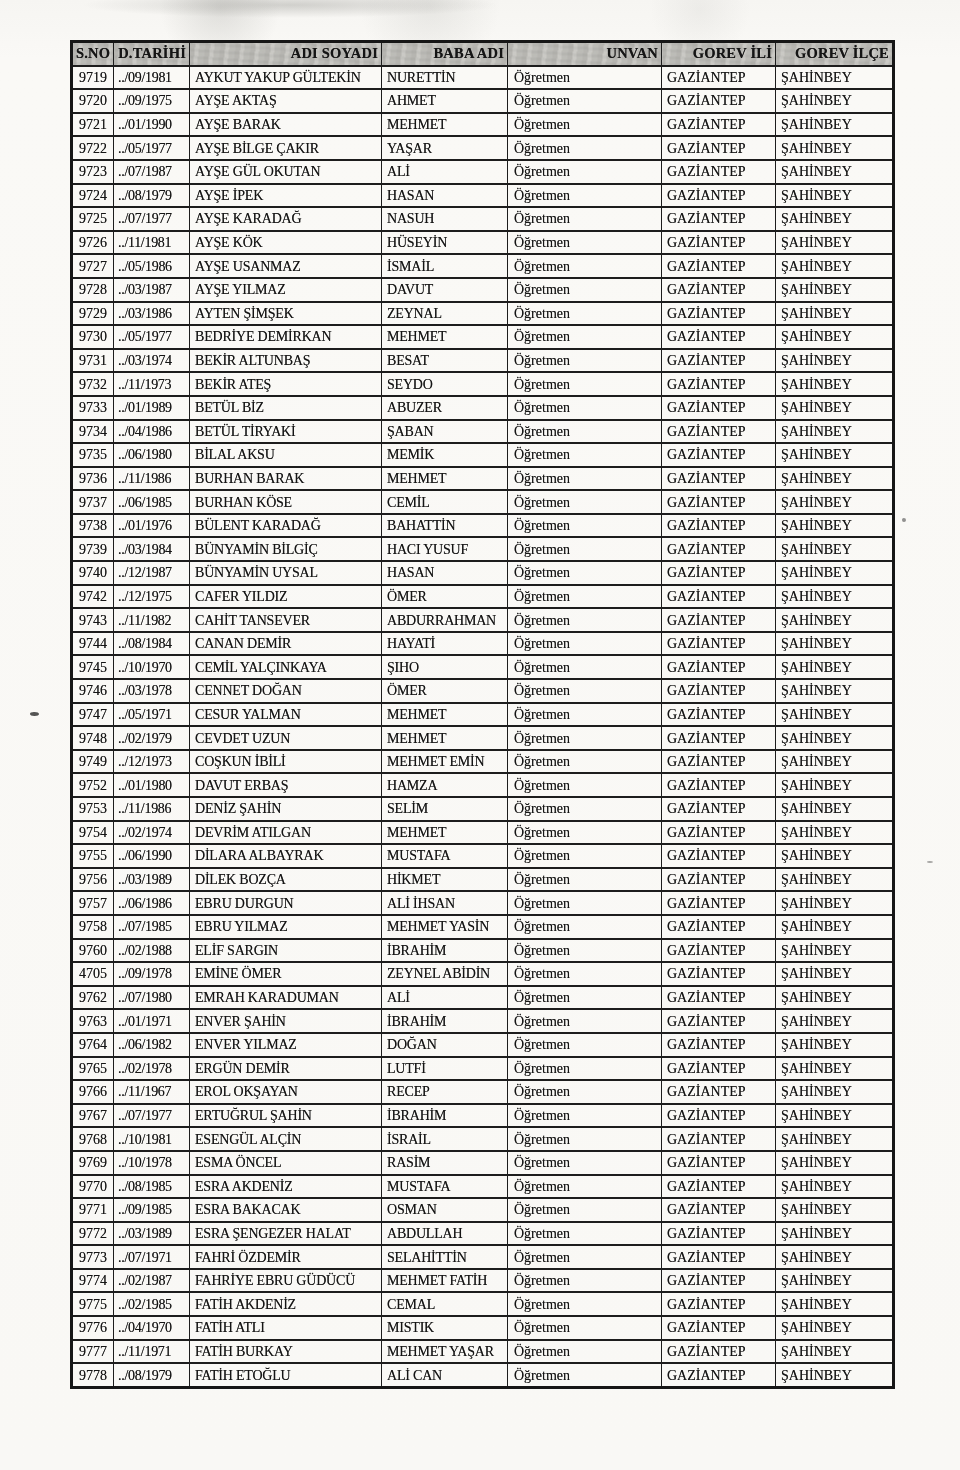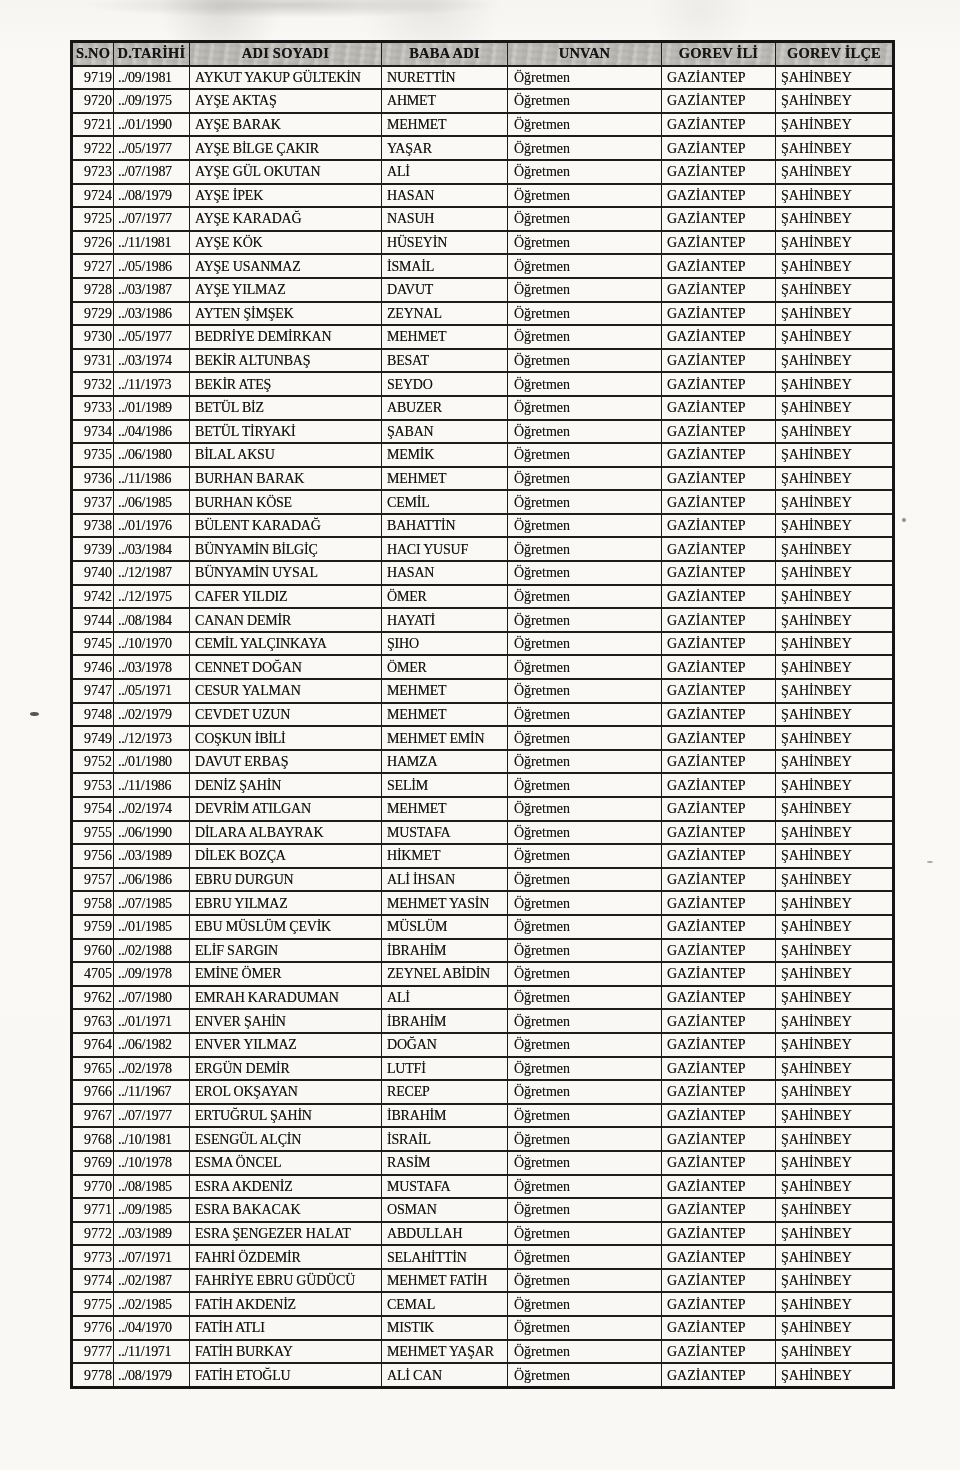"S.NO" .roster th { text-align: center -> right }
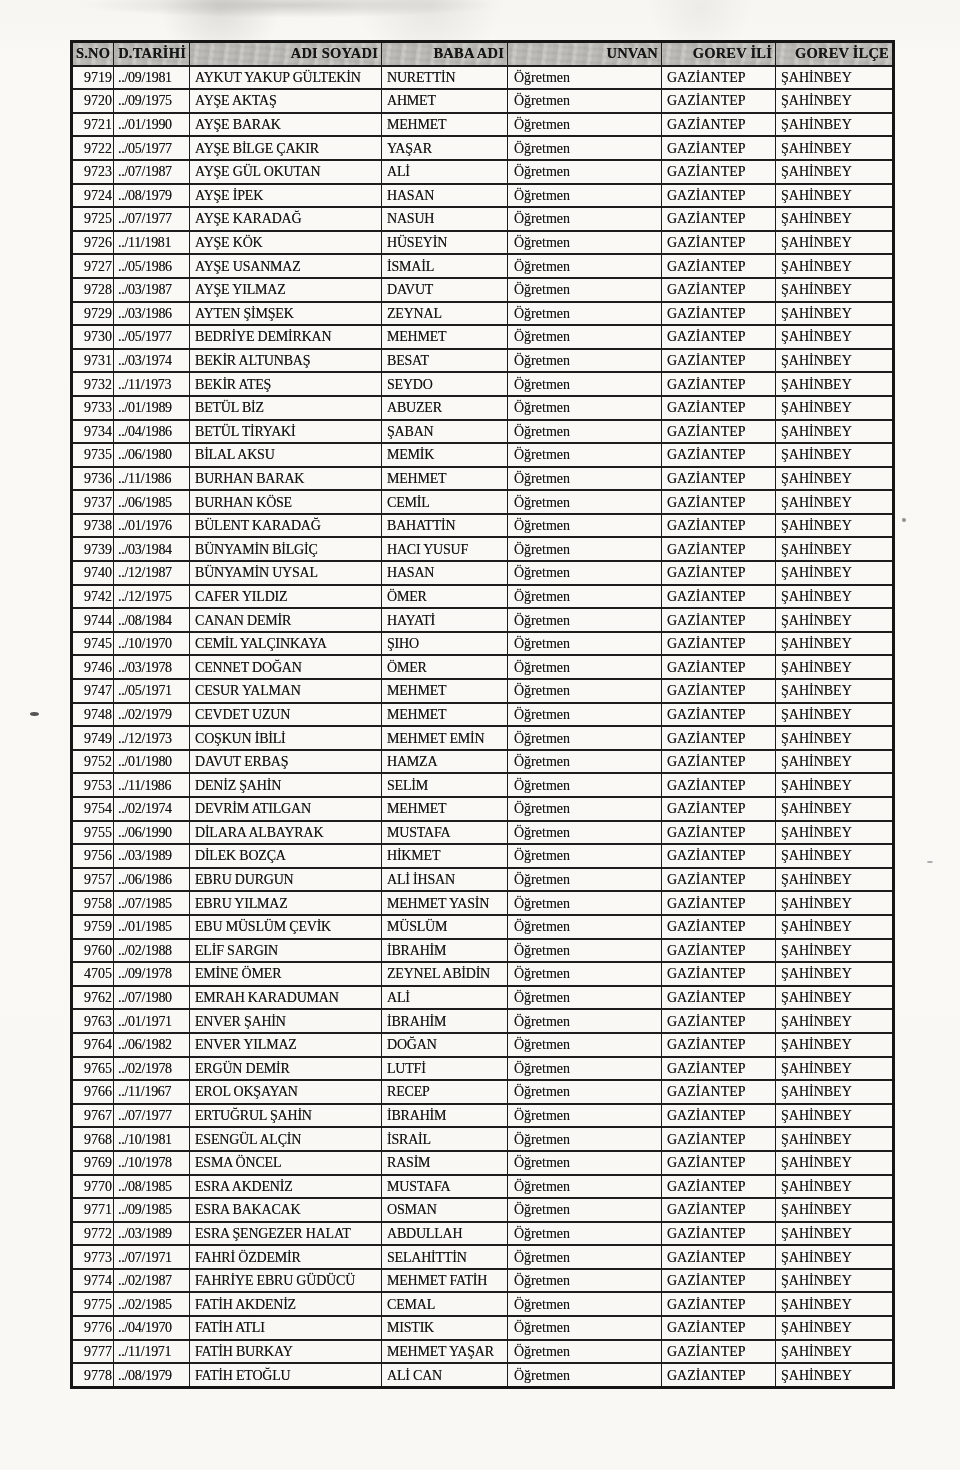"9719" td.c-sno { text-align: right -> center }
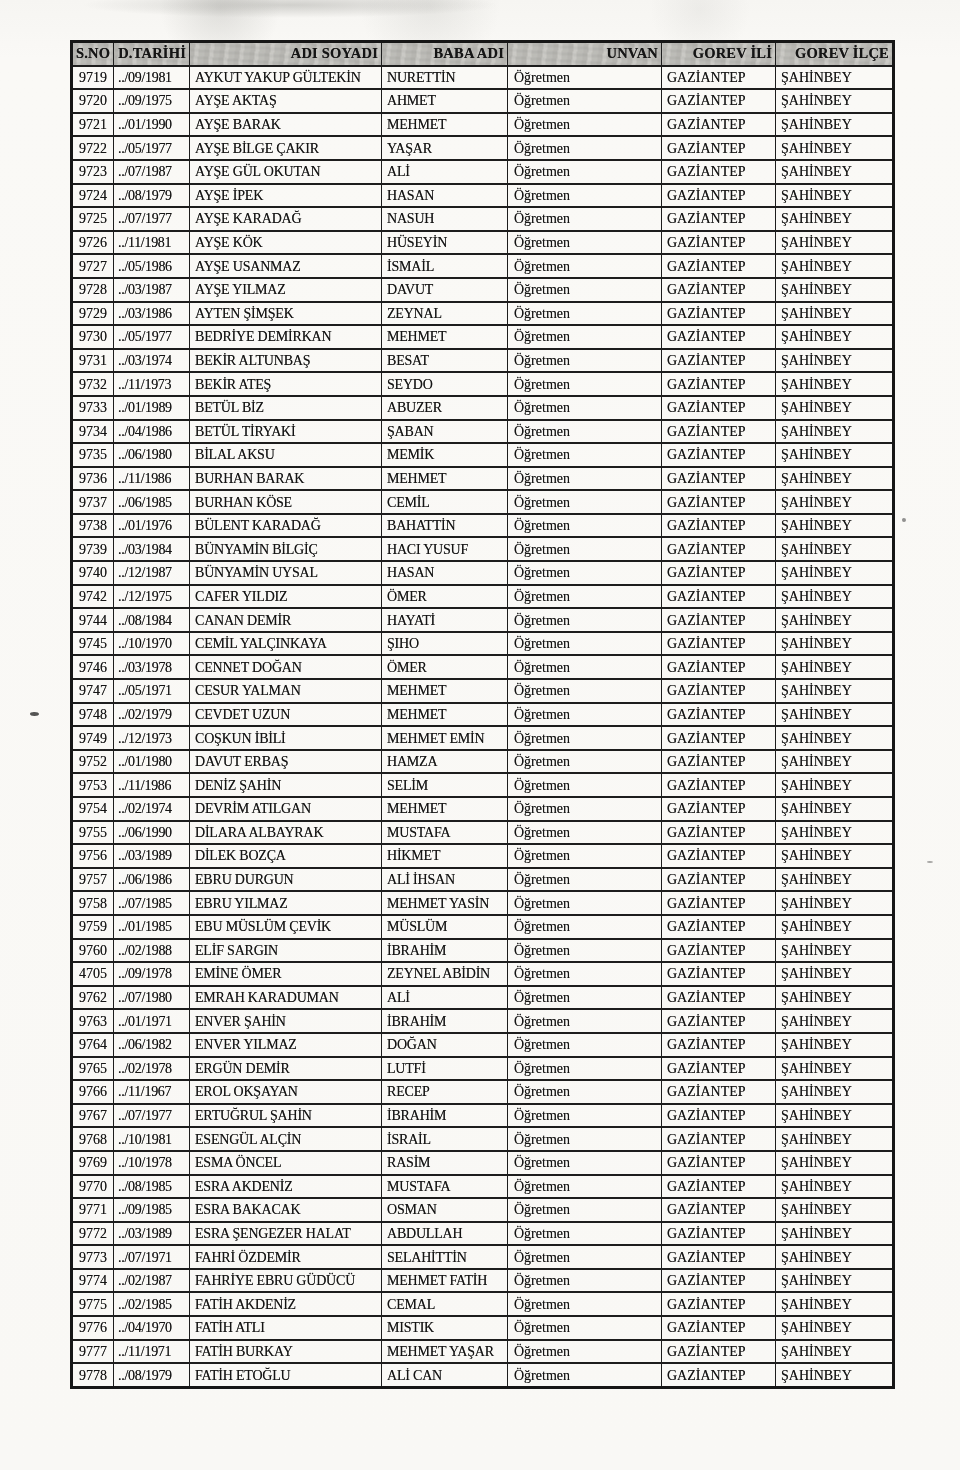"9743" tr.row-b { html: none -> <tr> <td>9743</td> <td>../11/1982</td> <td>CAHİT TANSEVER</td> <td>ABDURRAHMAN</td> <td>Öğretmen</td> <td>GAZİANTEP</td> <td>ŞAHİNBEY</td> </tr> }
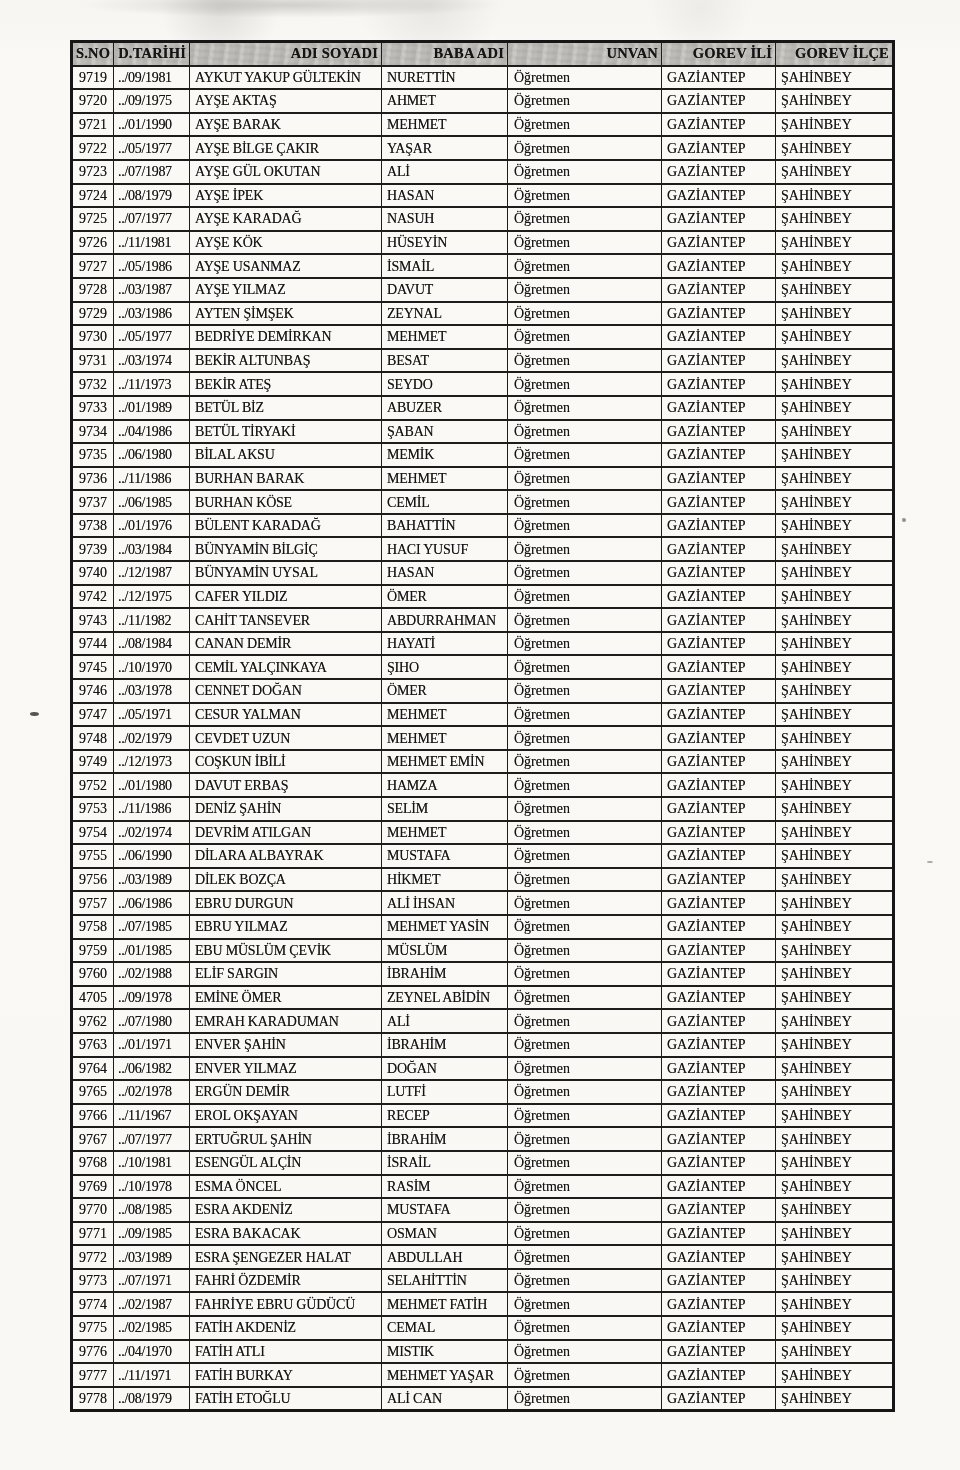"9759" tr.row-b { html: <tr> <td>9759</td> <td>../01/1985</td> <td>EBU MÜSLÜM ÇEVİK</td> <td>MÜSLÜM</td> <td>Öğretmen</td> <td>GAZİANTEP</td> <td>ŞAHİNBEY</td> </tr> -> none }
